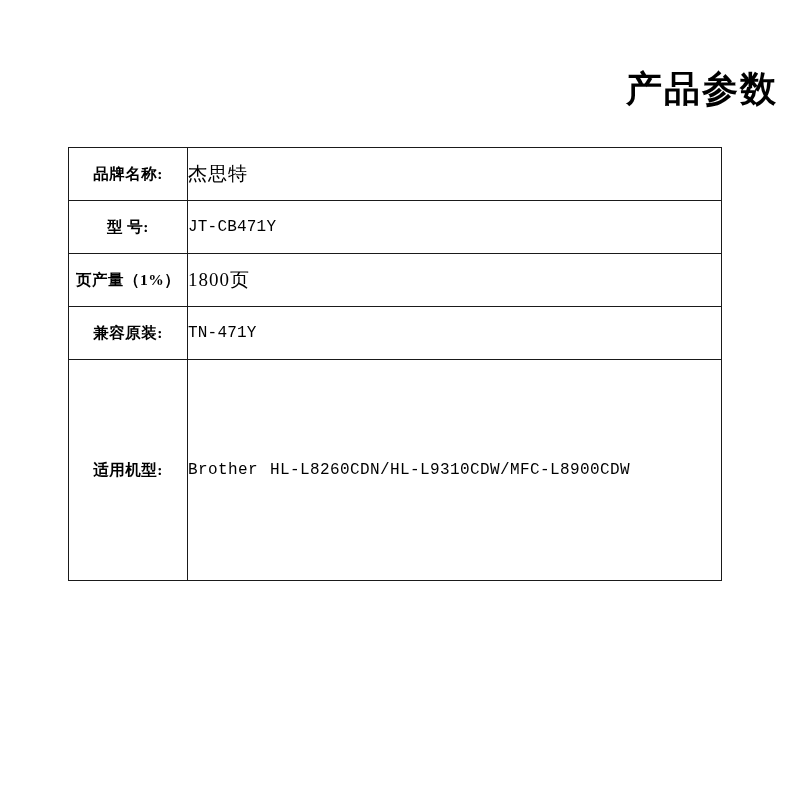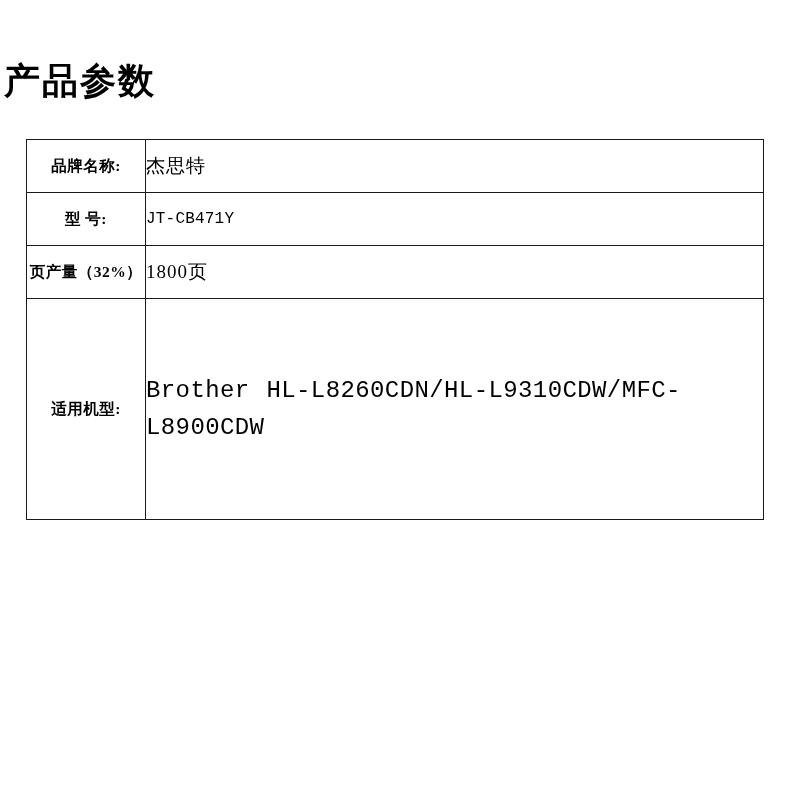"产品参数" .page-title { margin: 4px -> 12px; text-align: left -> right }
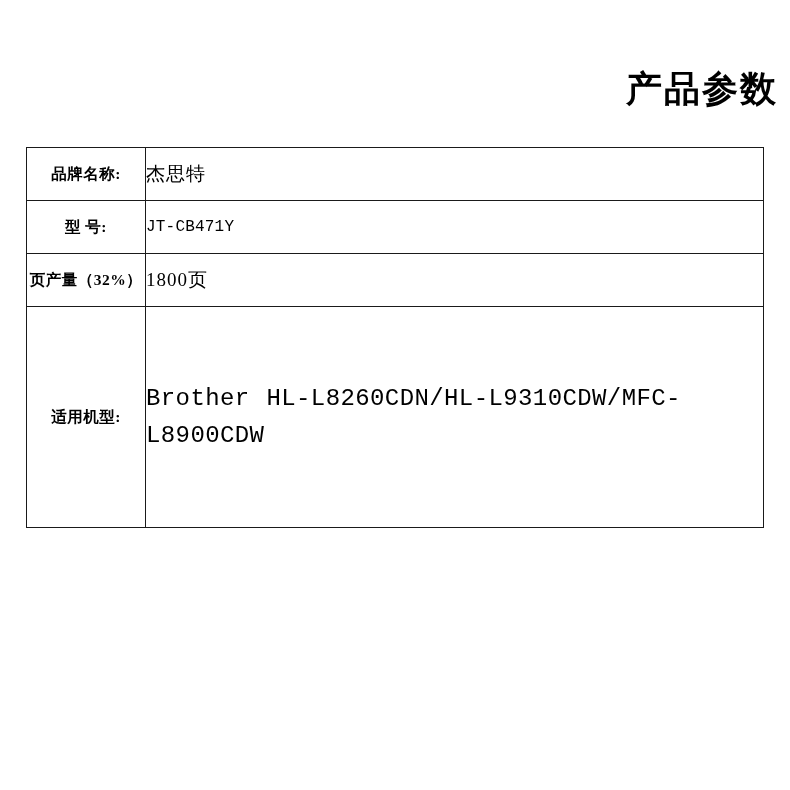"品牌名称:" .spec-table { width: 738px -> 654px }
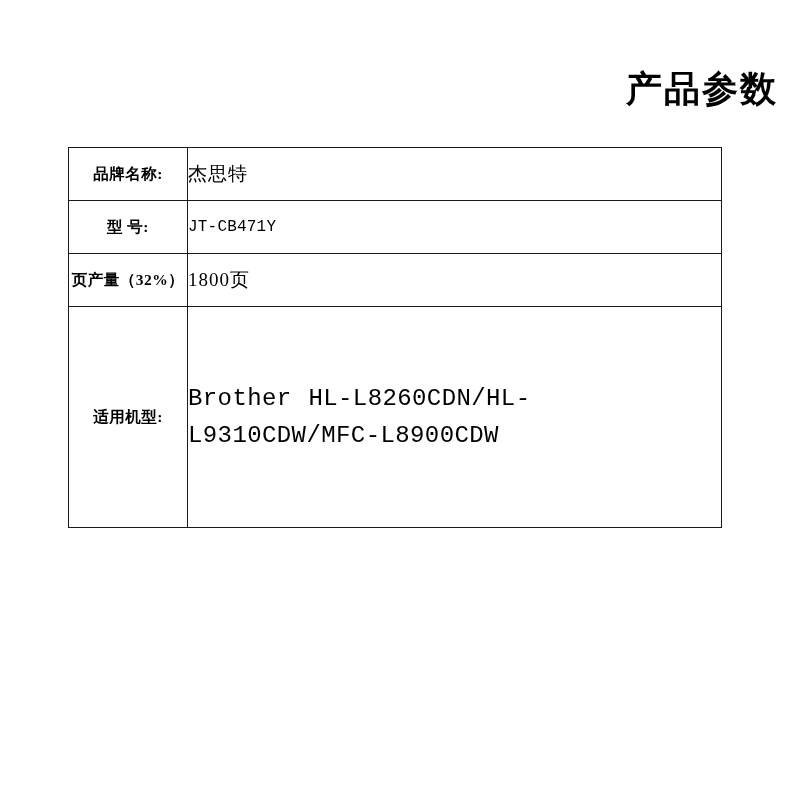"页产量（32%）" td.label-cell { text: 32% -> 1% }
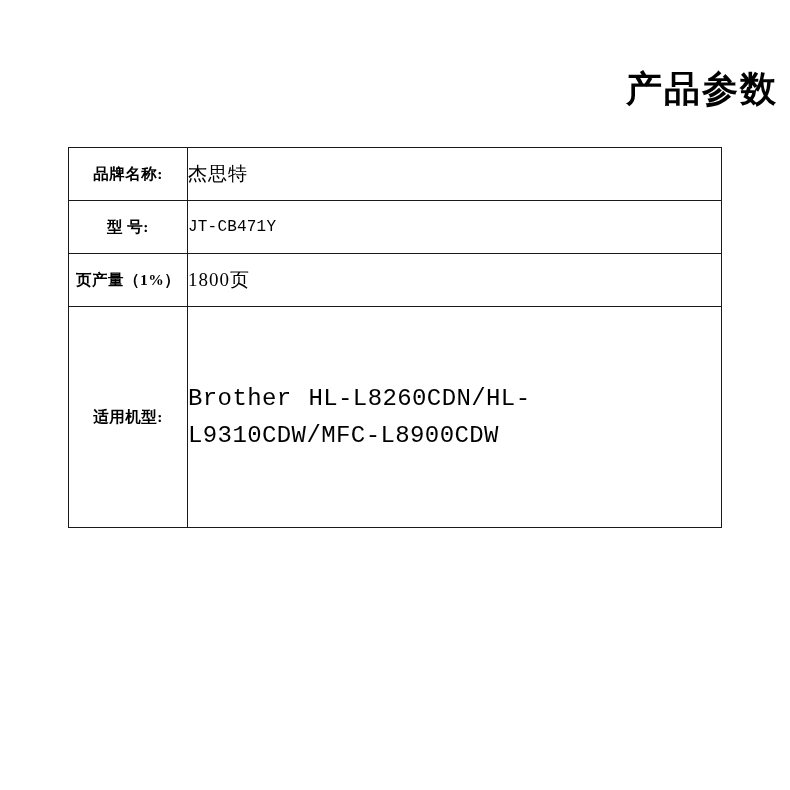"兼容原装:" tr.row-compat { html: none -> <tr> <td>兼容原装:</td> <td>TN-471Y</td> </tr> }
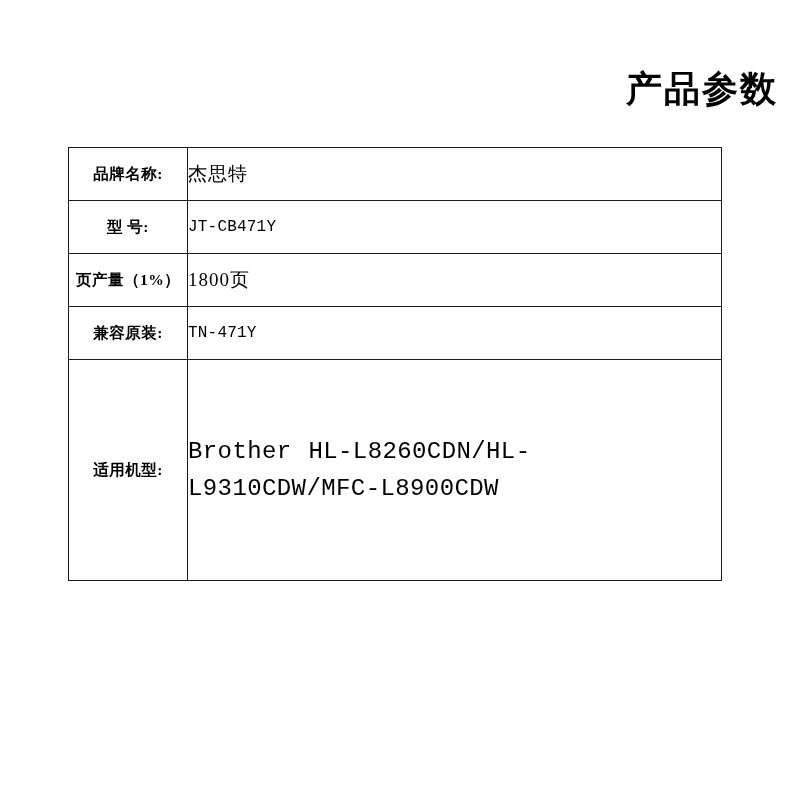"Brother" tr.row-models .value-cell { font-size: 24px -> 16px }
